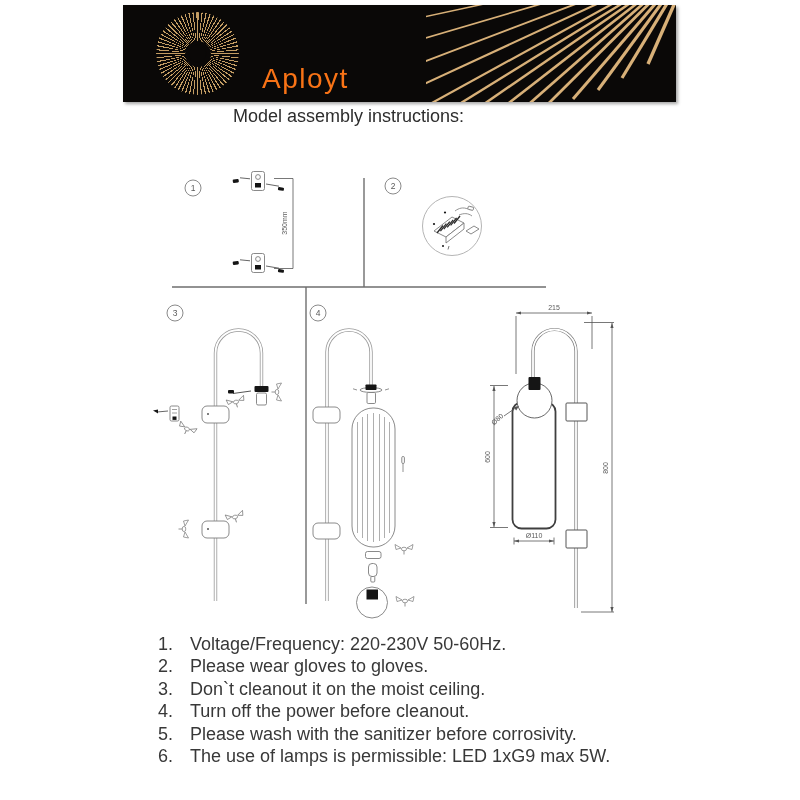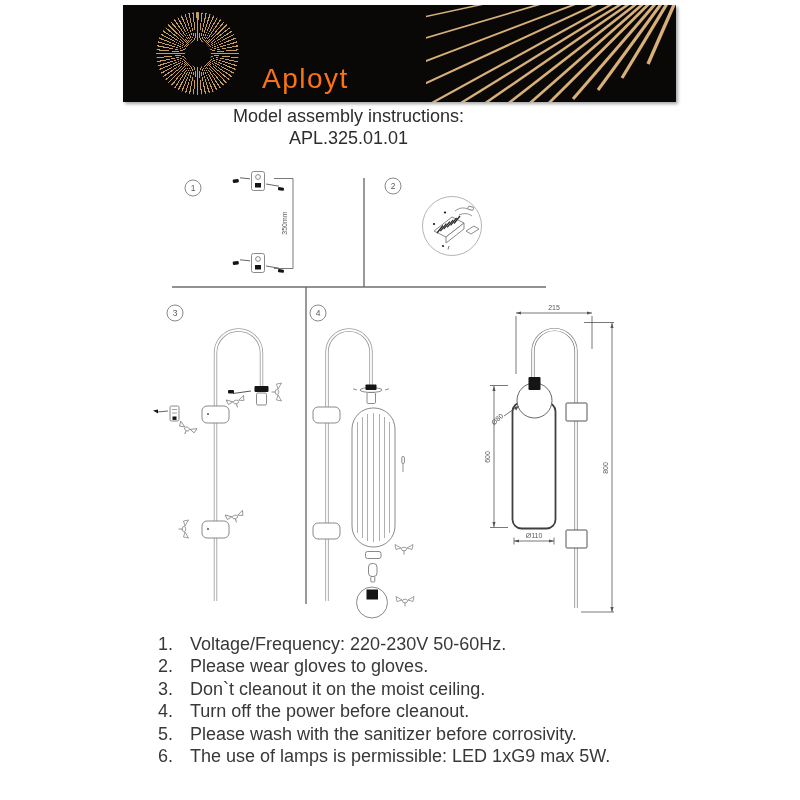"APL.325.01.01" div { html: <div>APL.325.01.01</div> -> none }
